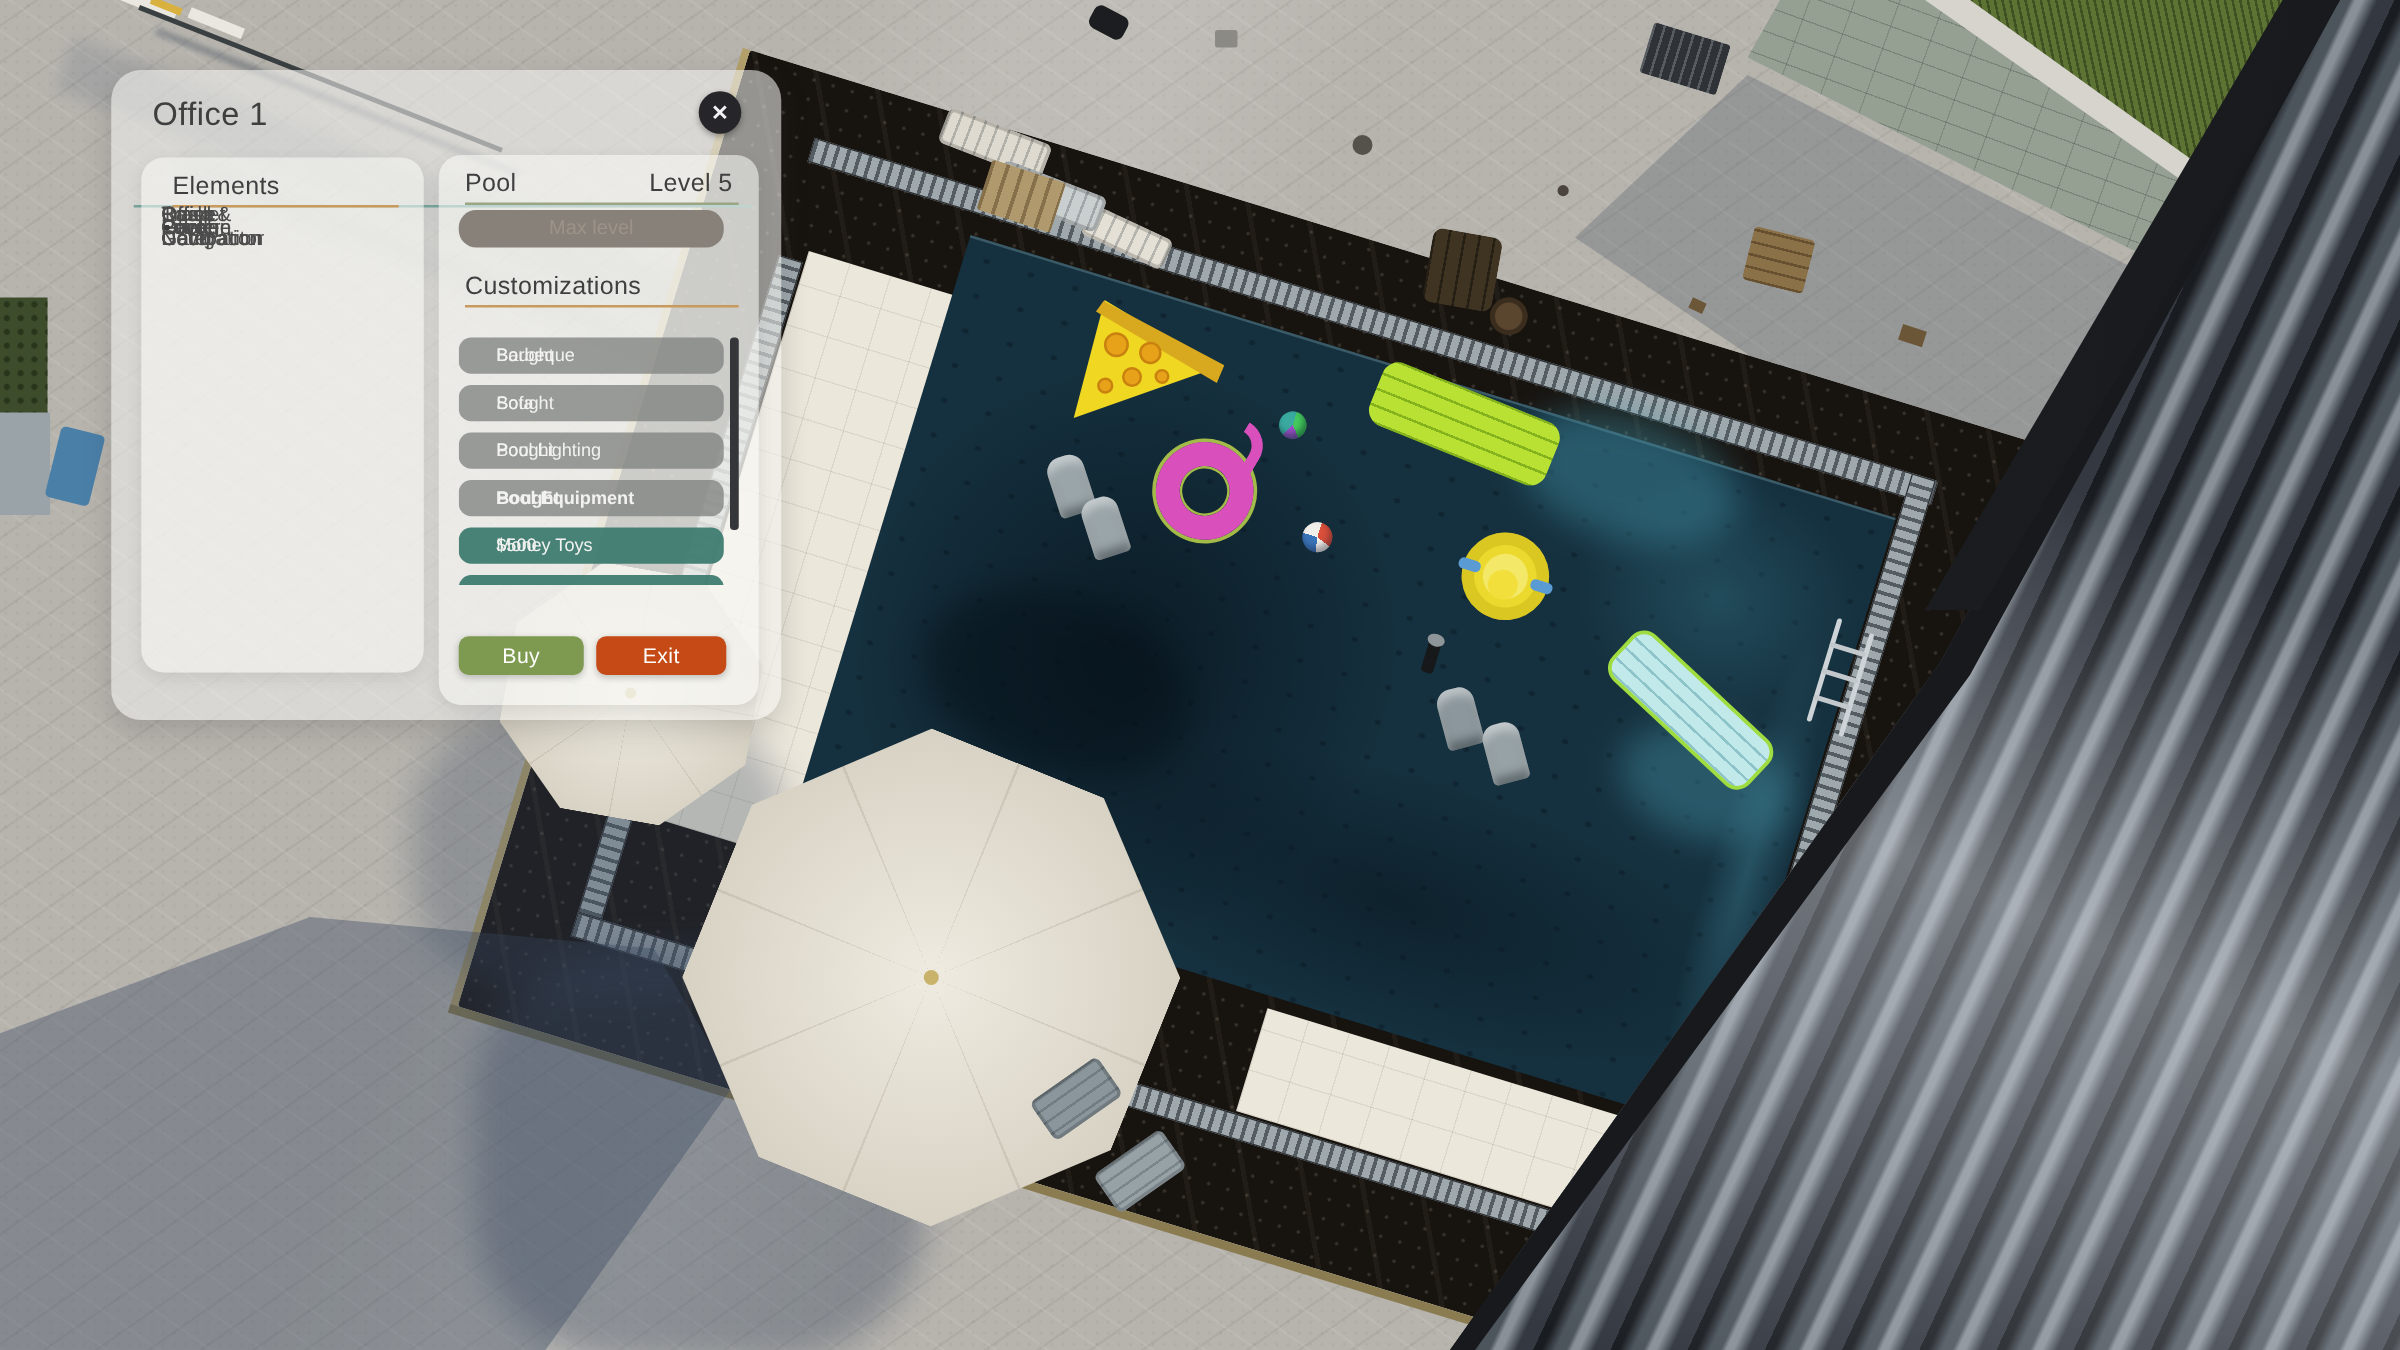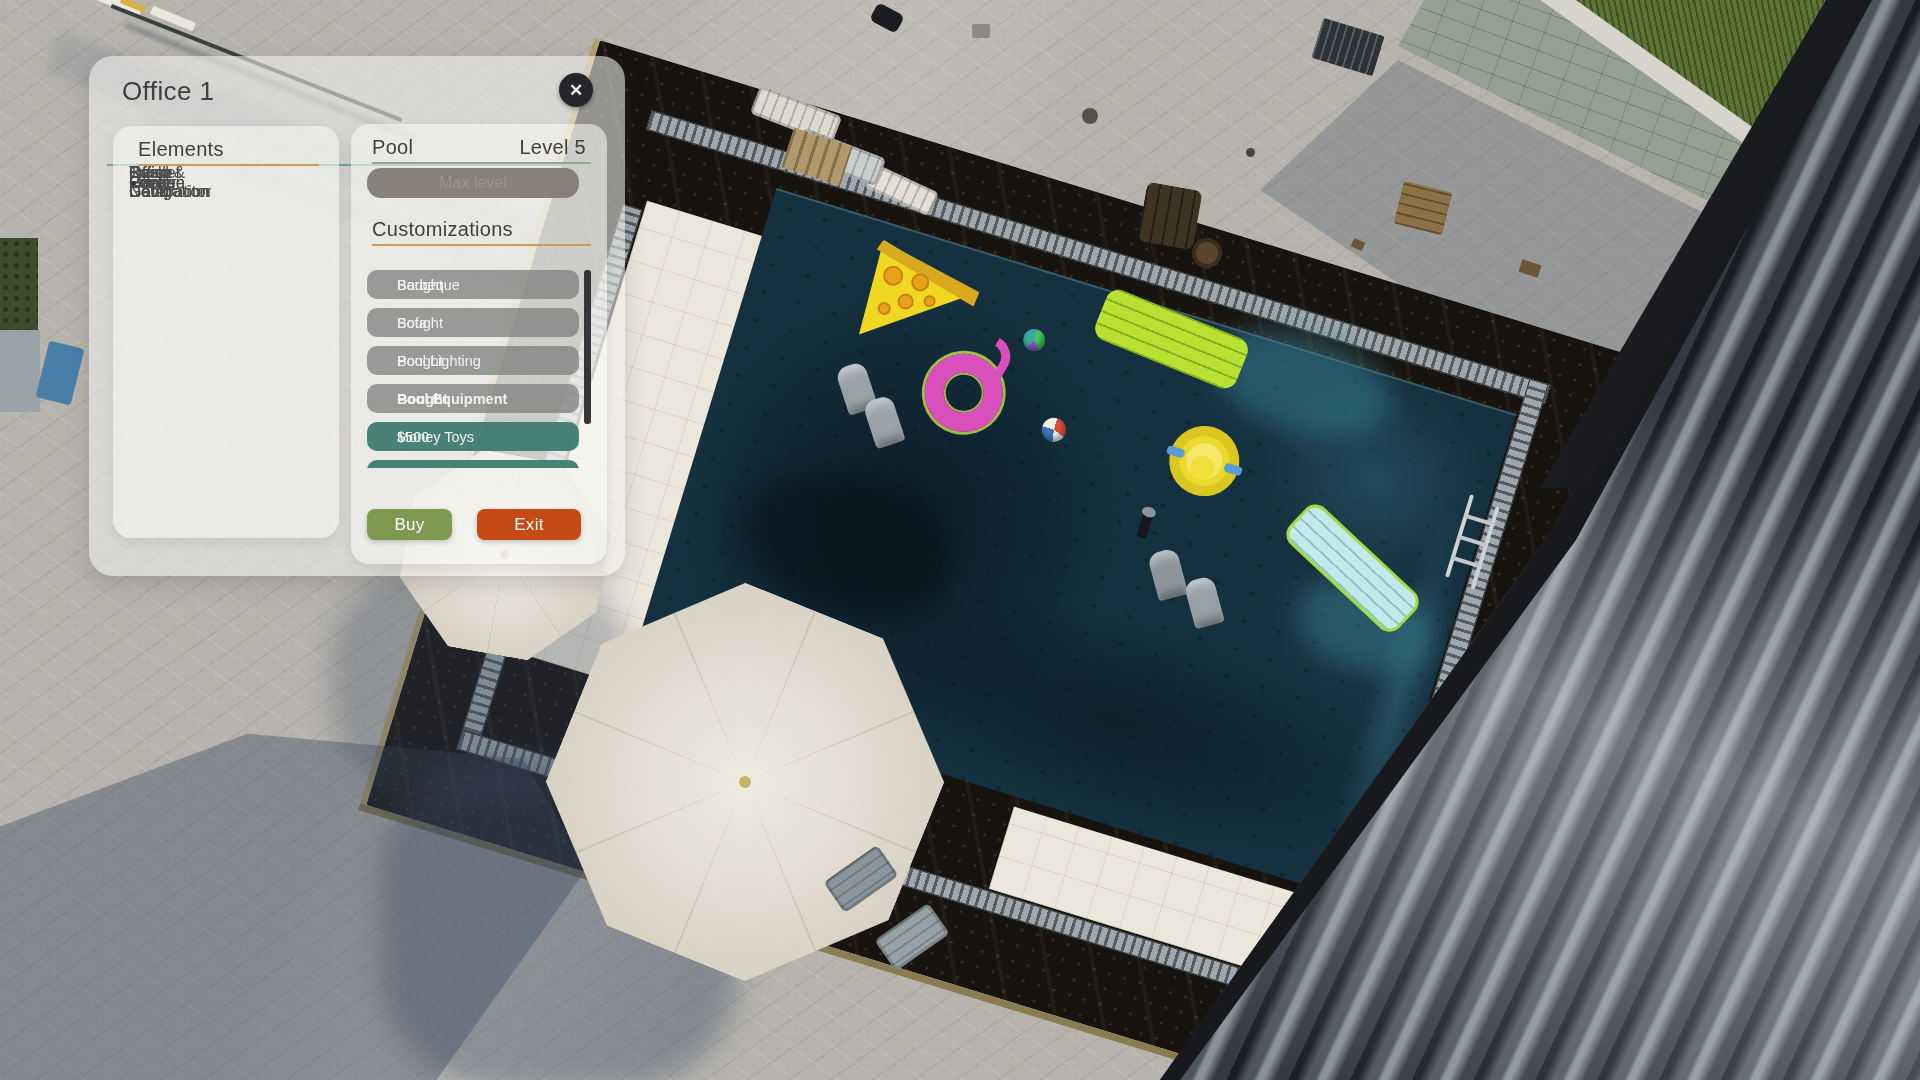"Buy" .buy-btn { width: 85px -> 100px }
